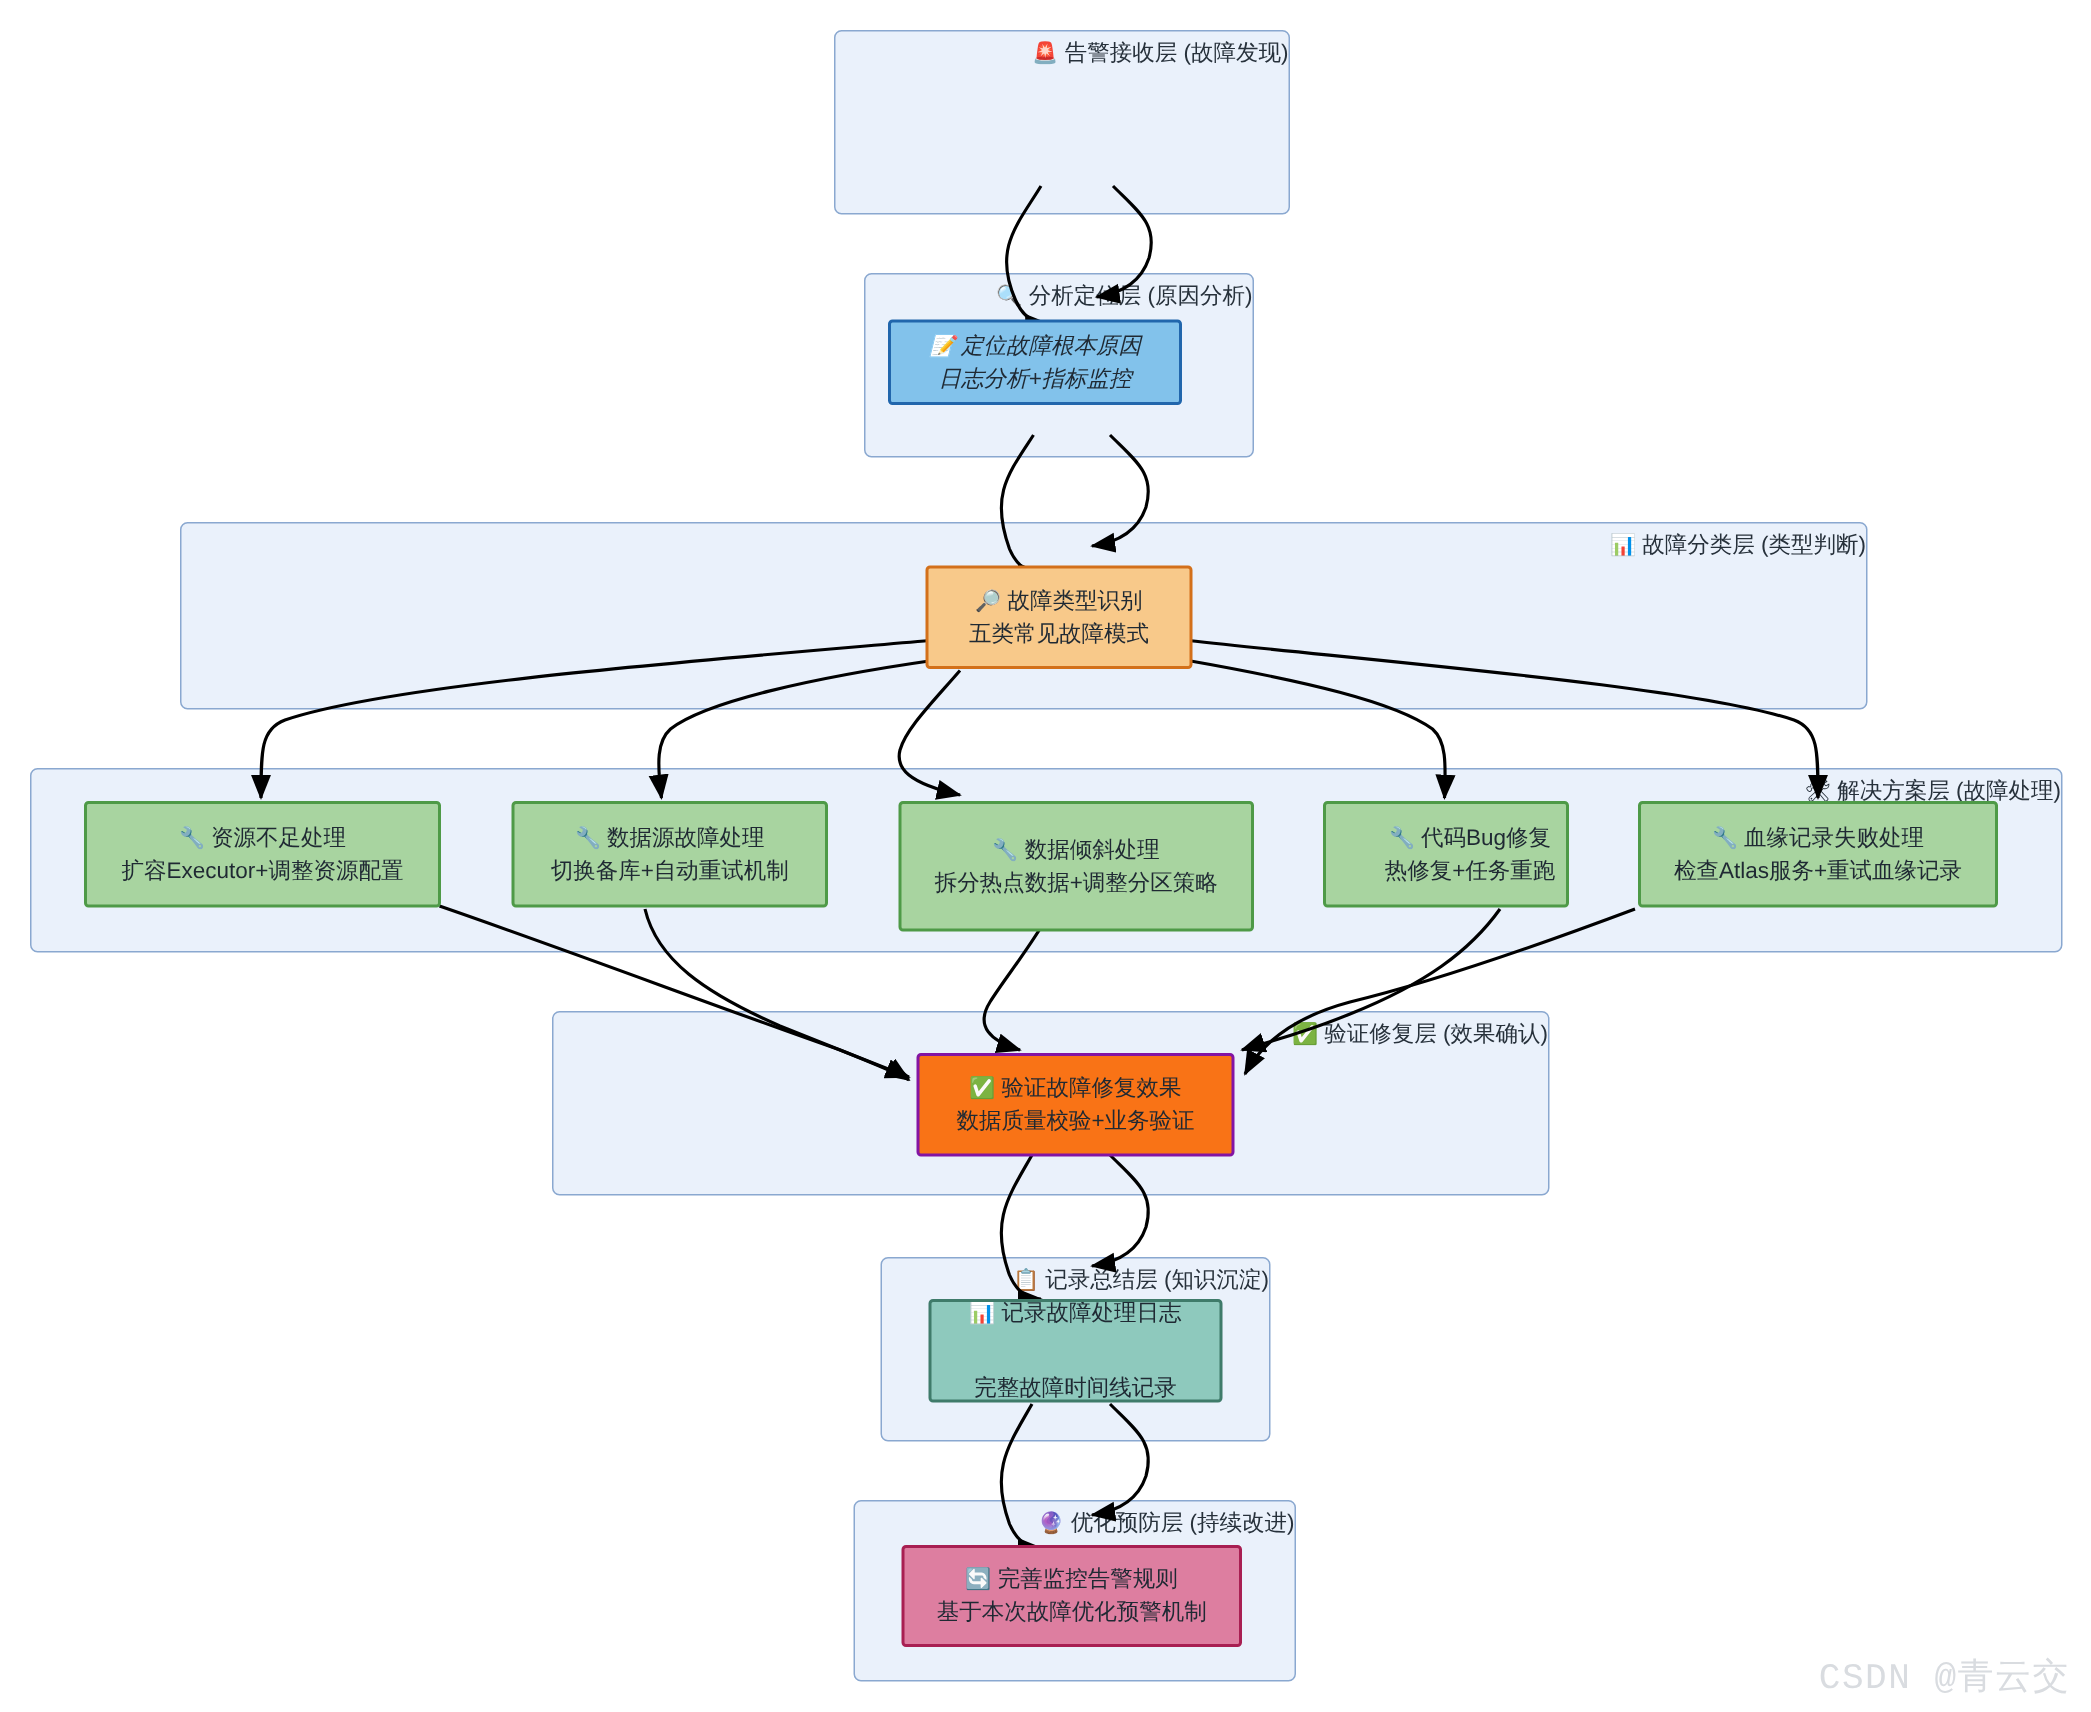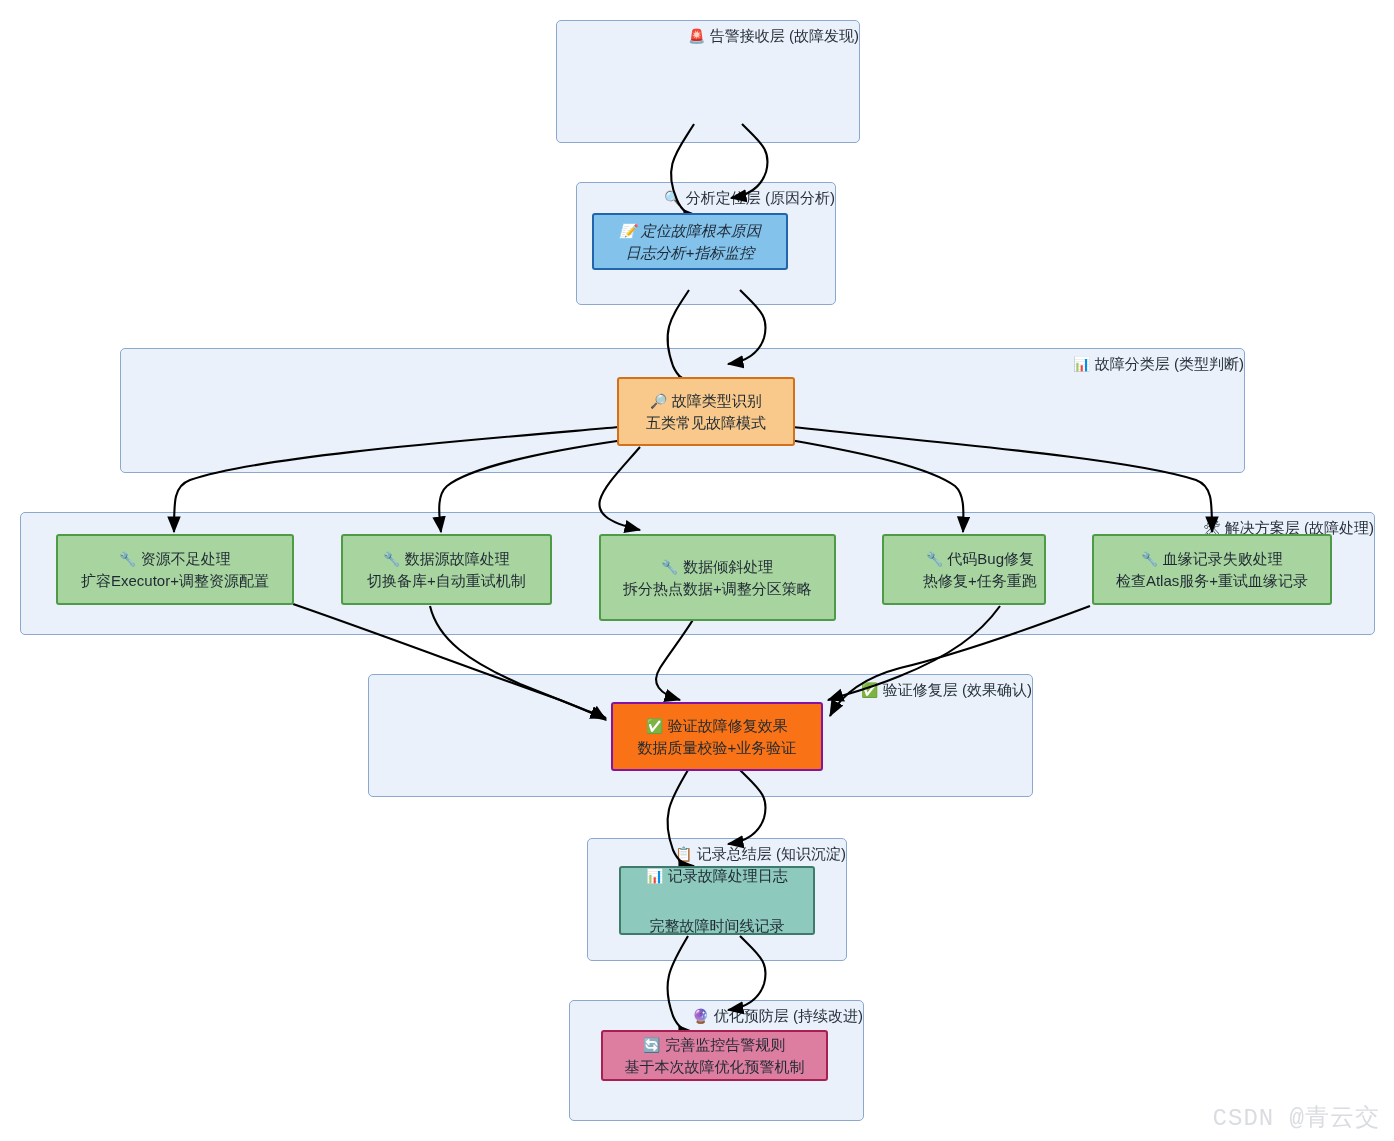"🔄 完善监控告警规则" div.node { height: 51px -> 68px }
